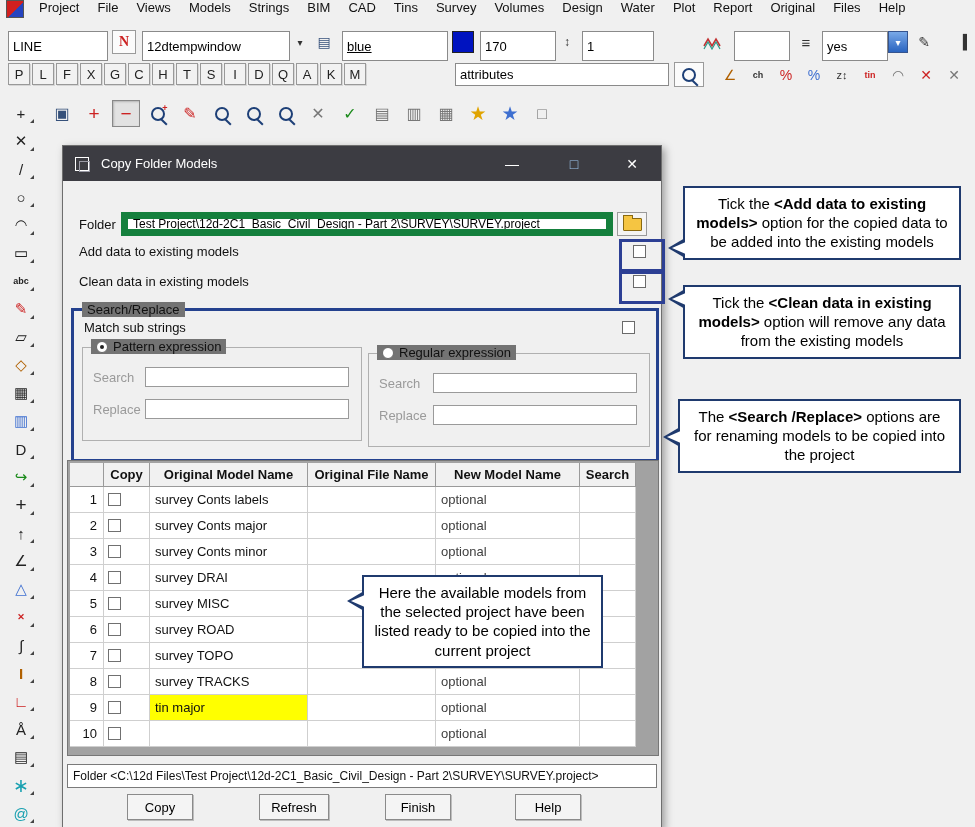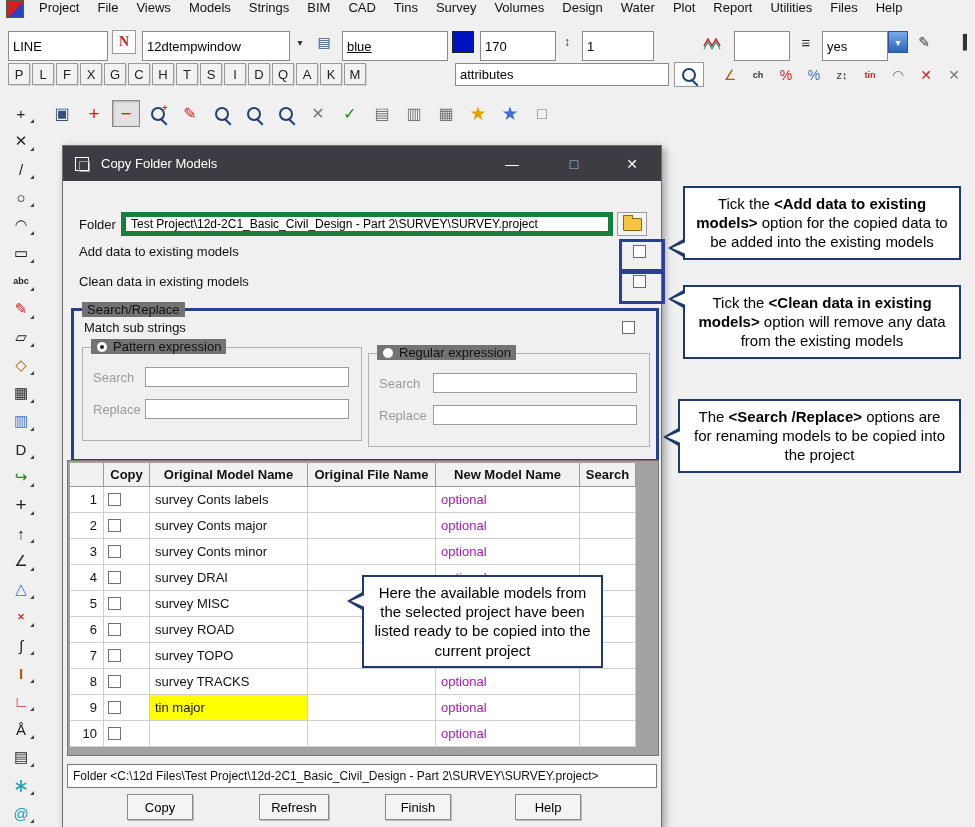"Utilities" span.menu-item { text: Utilities -> Original }
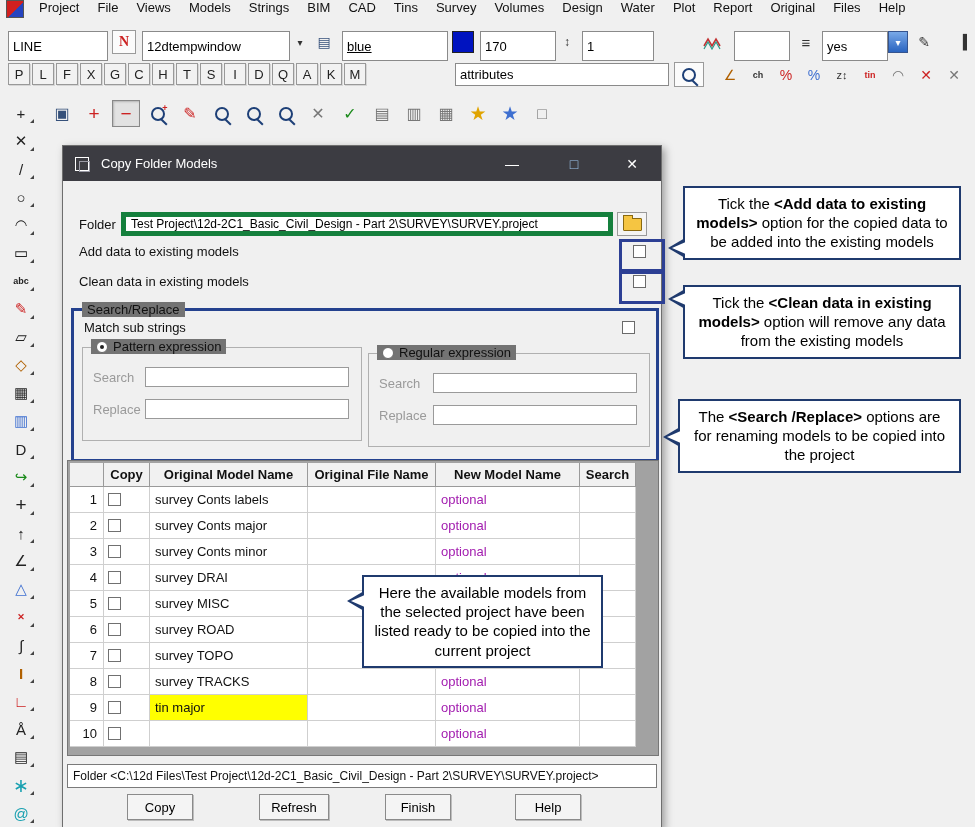"Test Project\12d-2C1_Basic_Civil_Design" .dinput { border: 5px solid #15803d -> 7px solid #15803d }
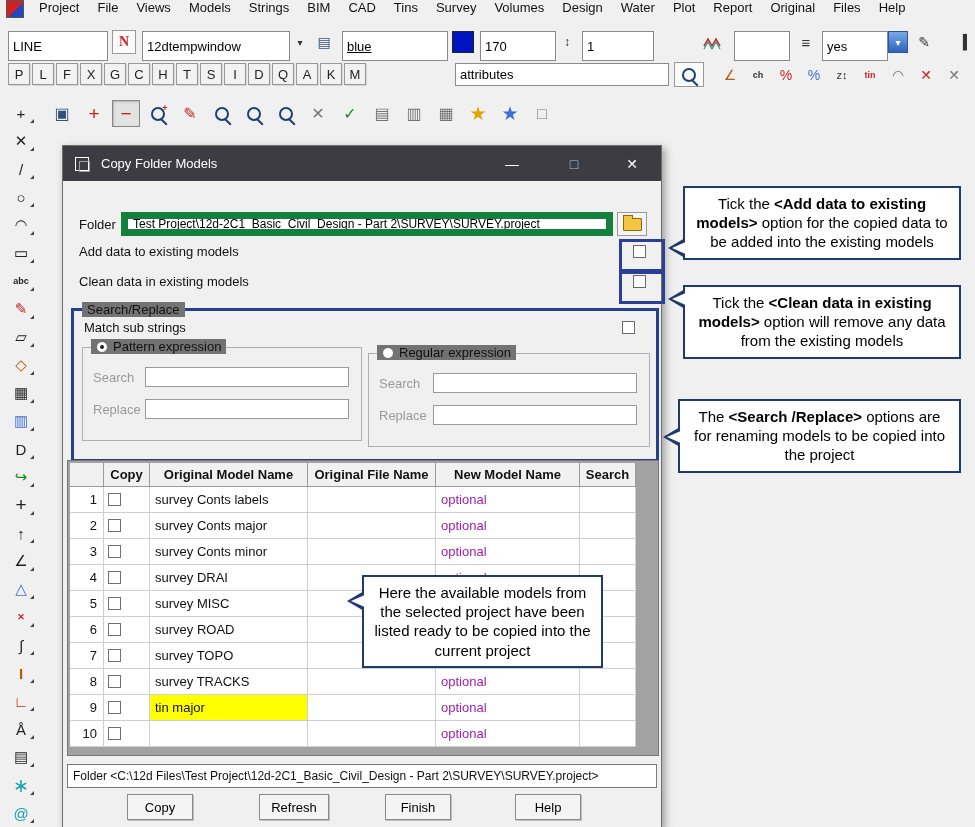"optional" .opt { color: #a21caf -> #404040 }
